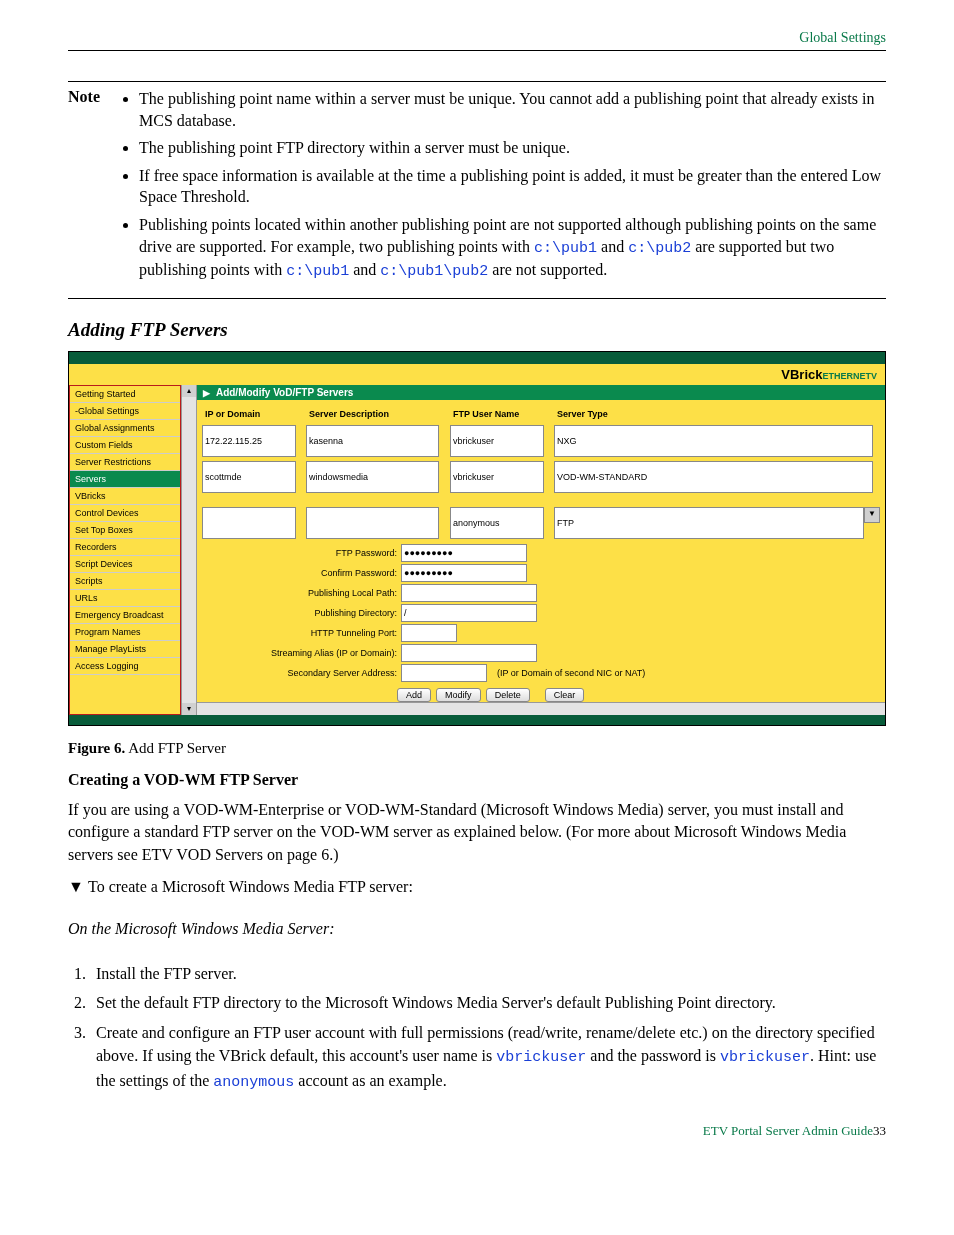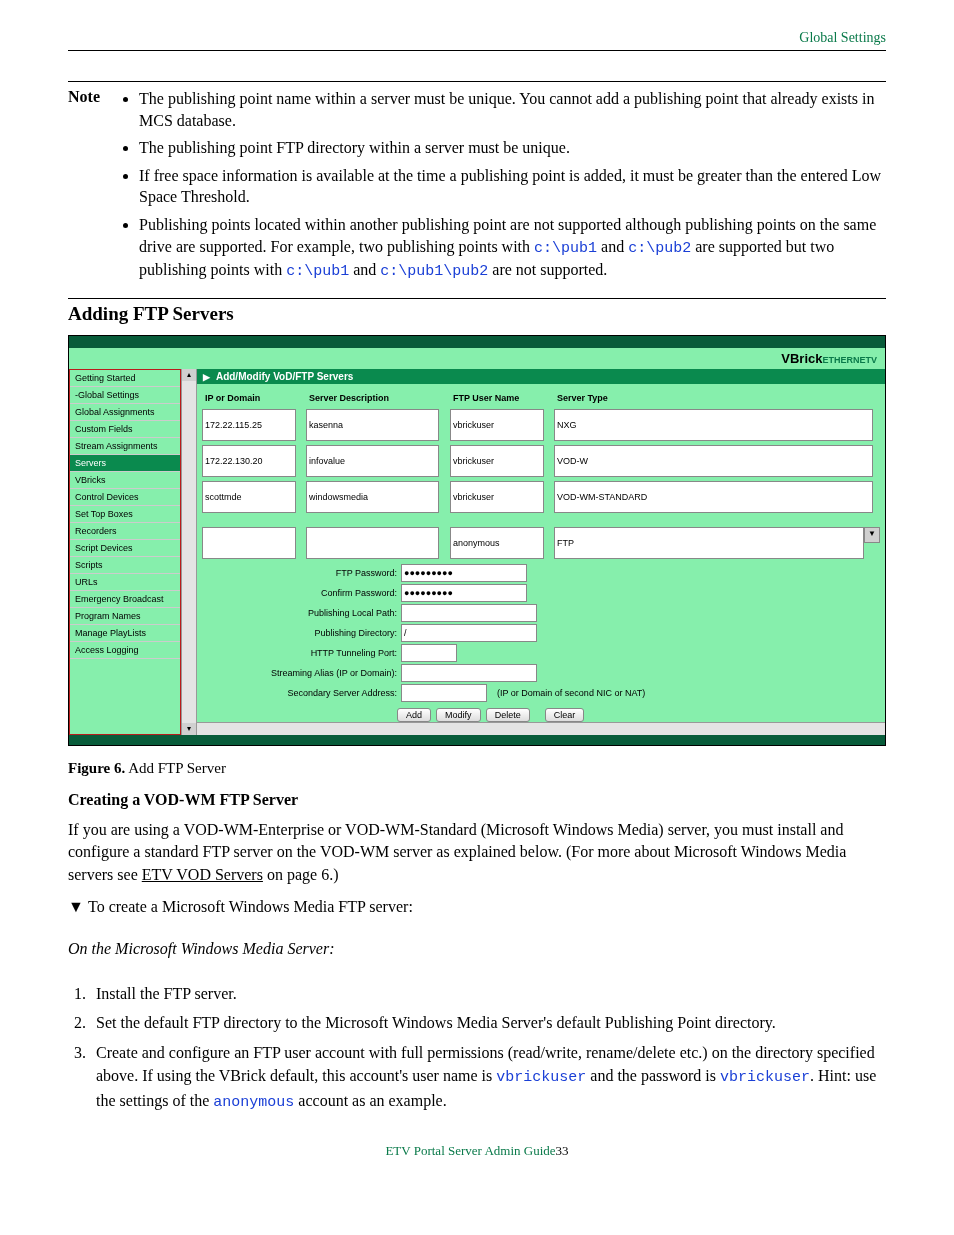"Adding FTP Servers" h3 { font-style: none -> italic; margin: 4px 0 10px 0 -> 20px 0 10px 0 }
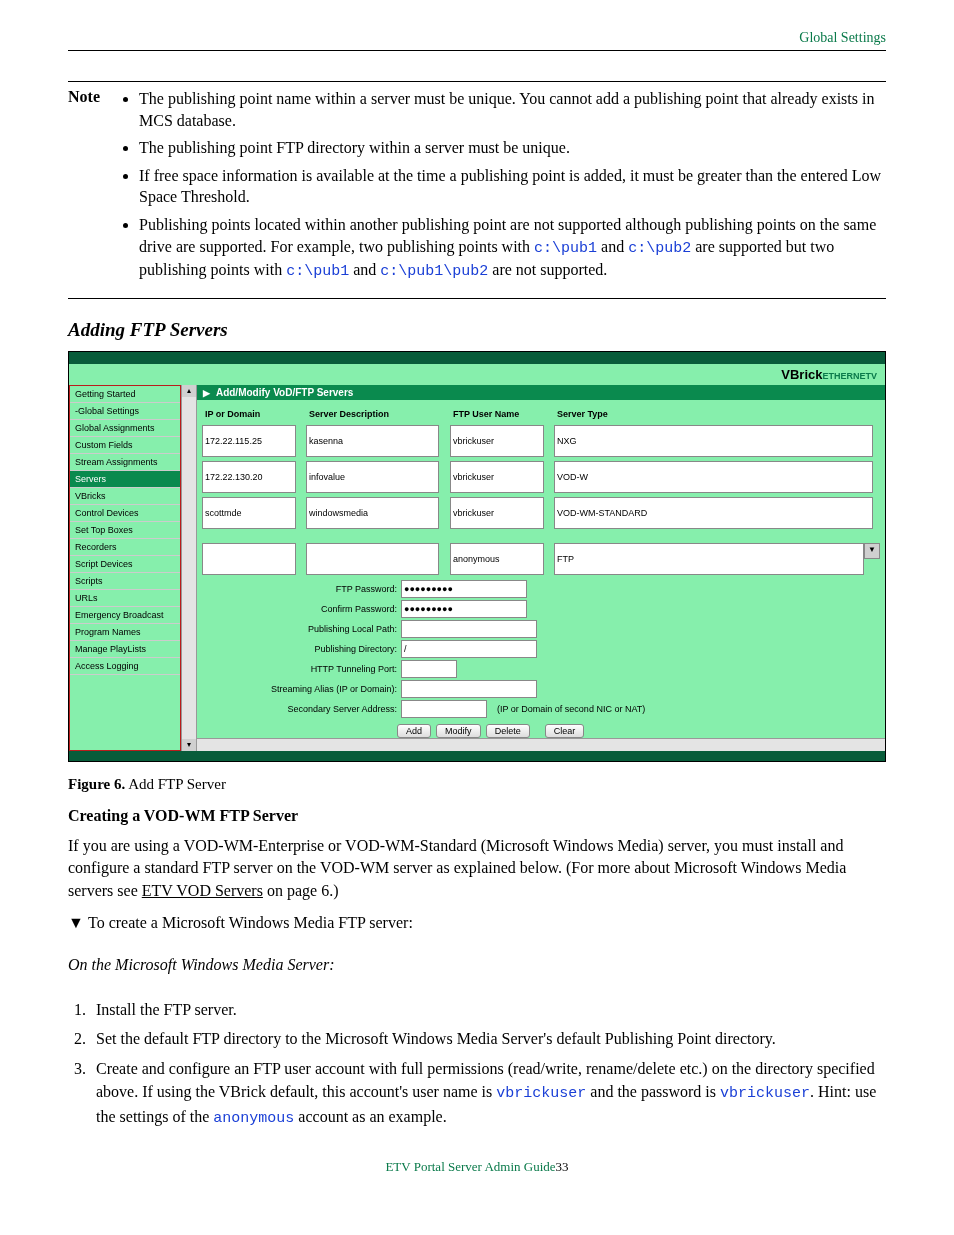"VBrickETHERNETV" .app { background: #86efac -> #fde047 }
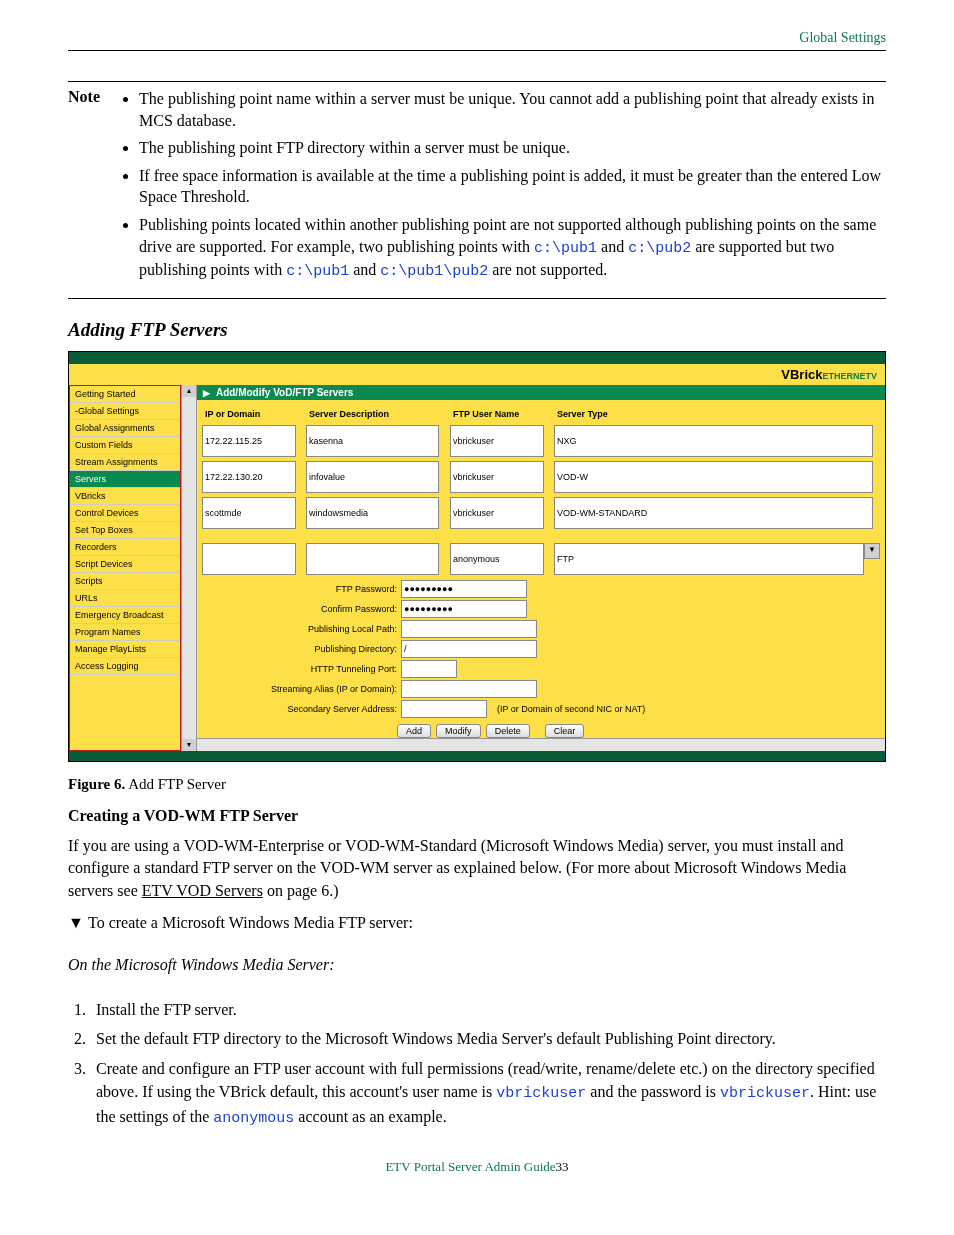"Stream Assignments" div.sb-item { text: Stream Assignments -> Server Restrictions }
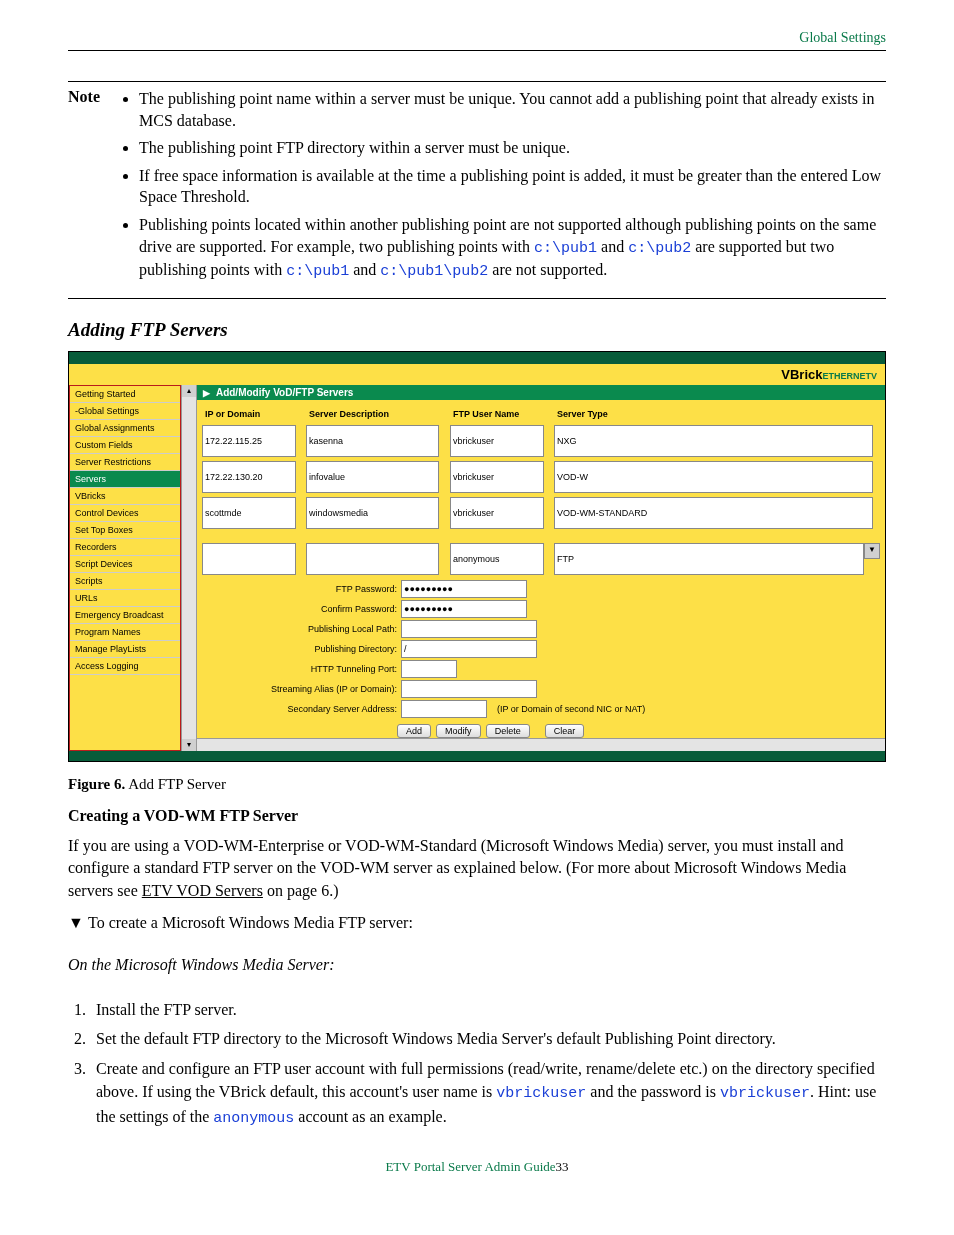"172.22.130.20" tr { html: <tr> <td><input></td> <td><input></td> <td><input></td> <td><input></td> </tr> -> none }
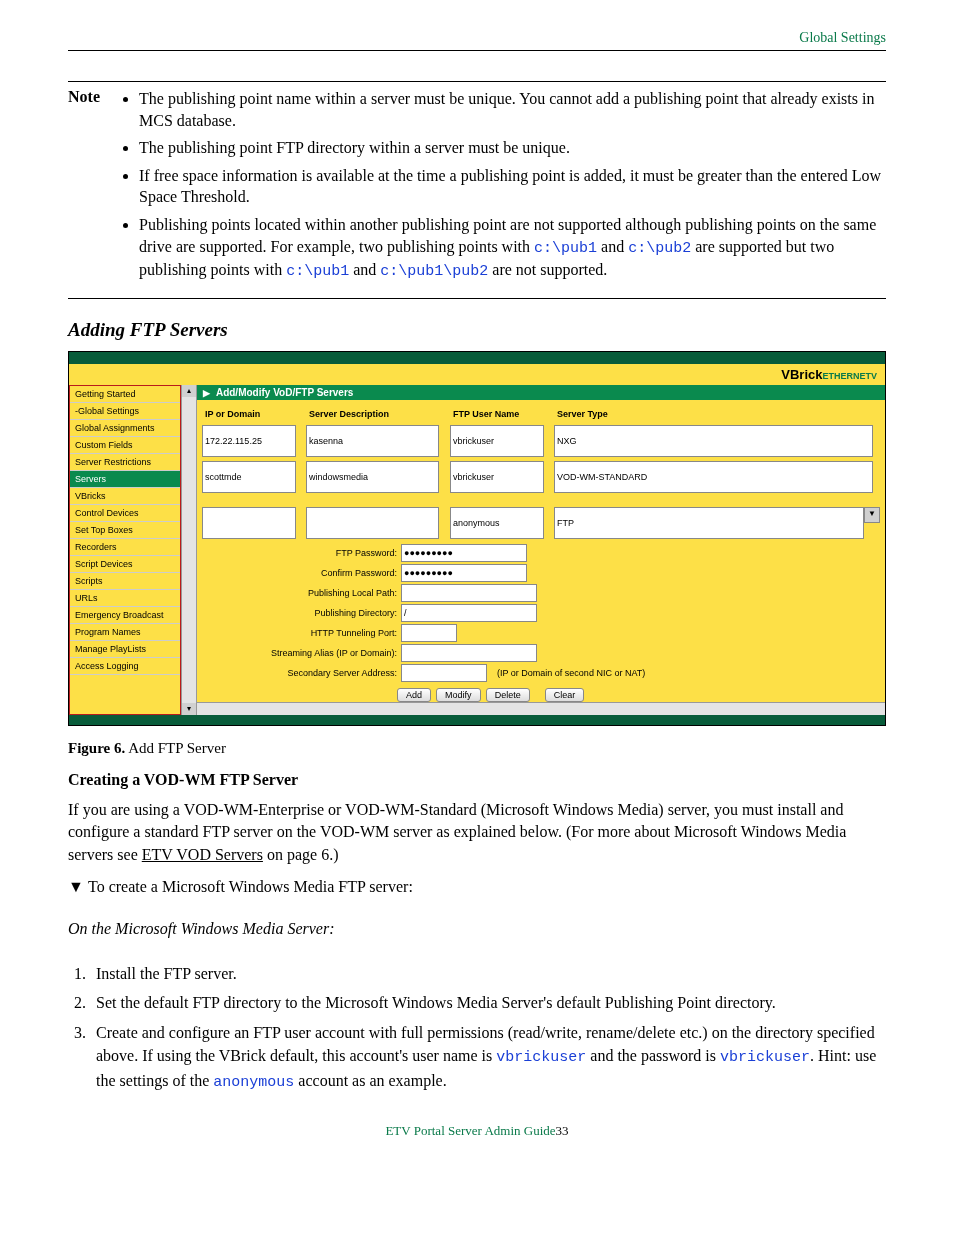"ETV VOD Servers" .ul-link { text-decoration: underline -> none }
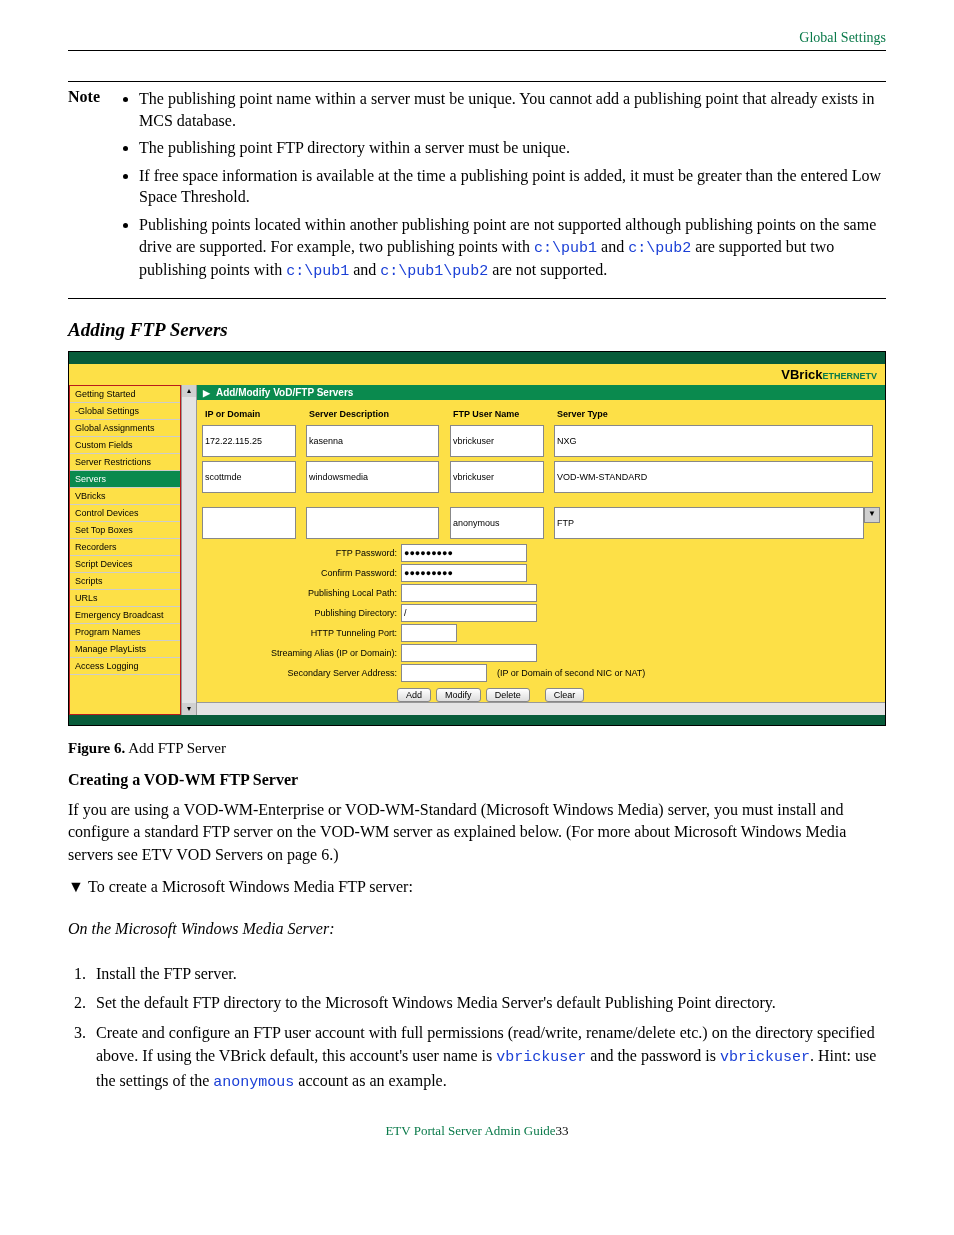"ETV Portal Server Admin Guide" .foot { justify-content: center -> flex-end }
